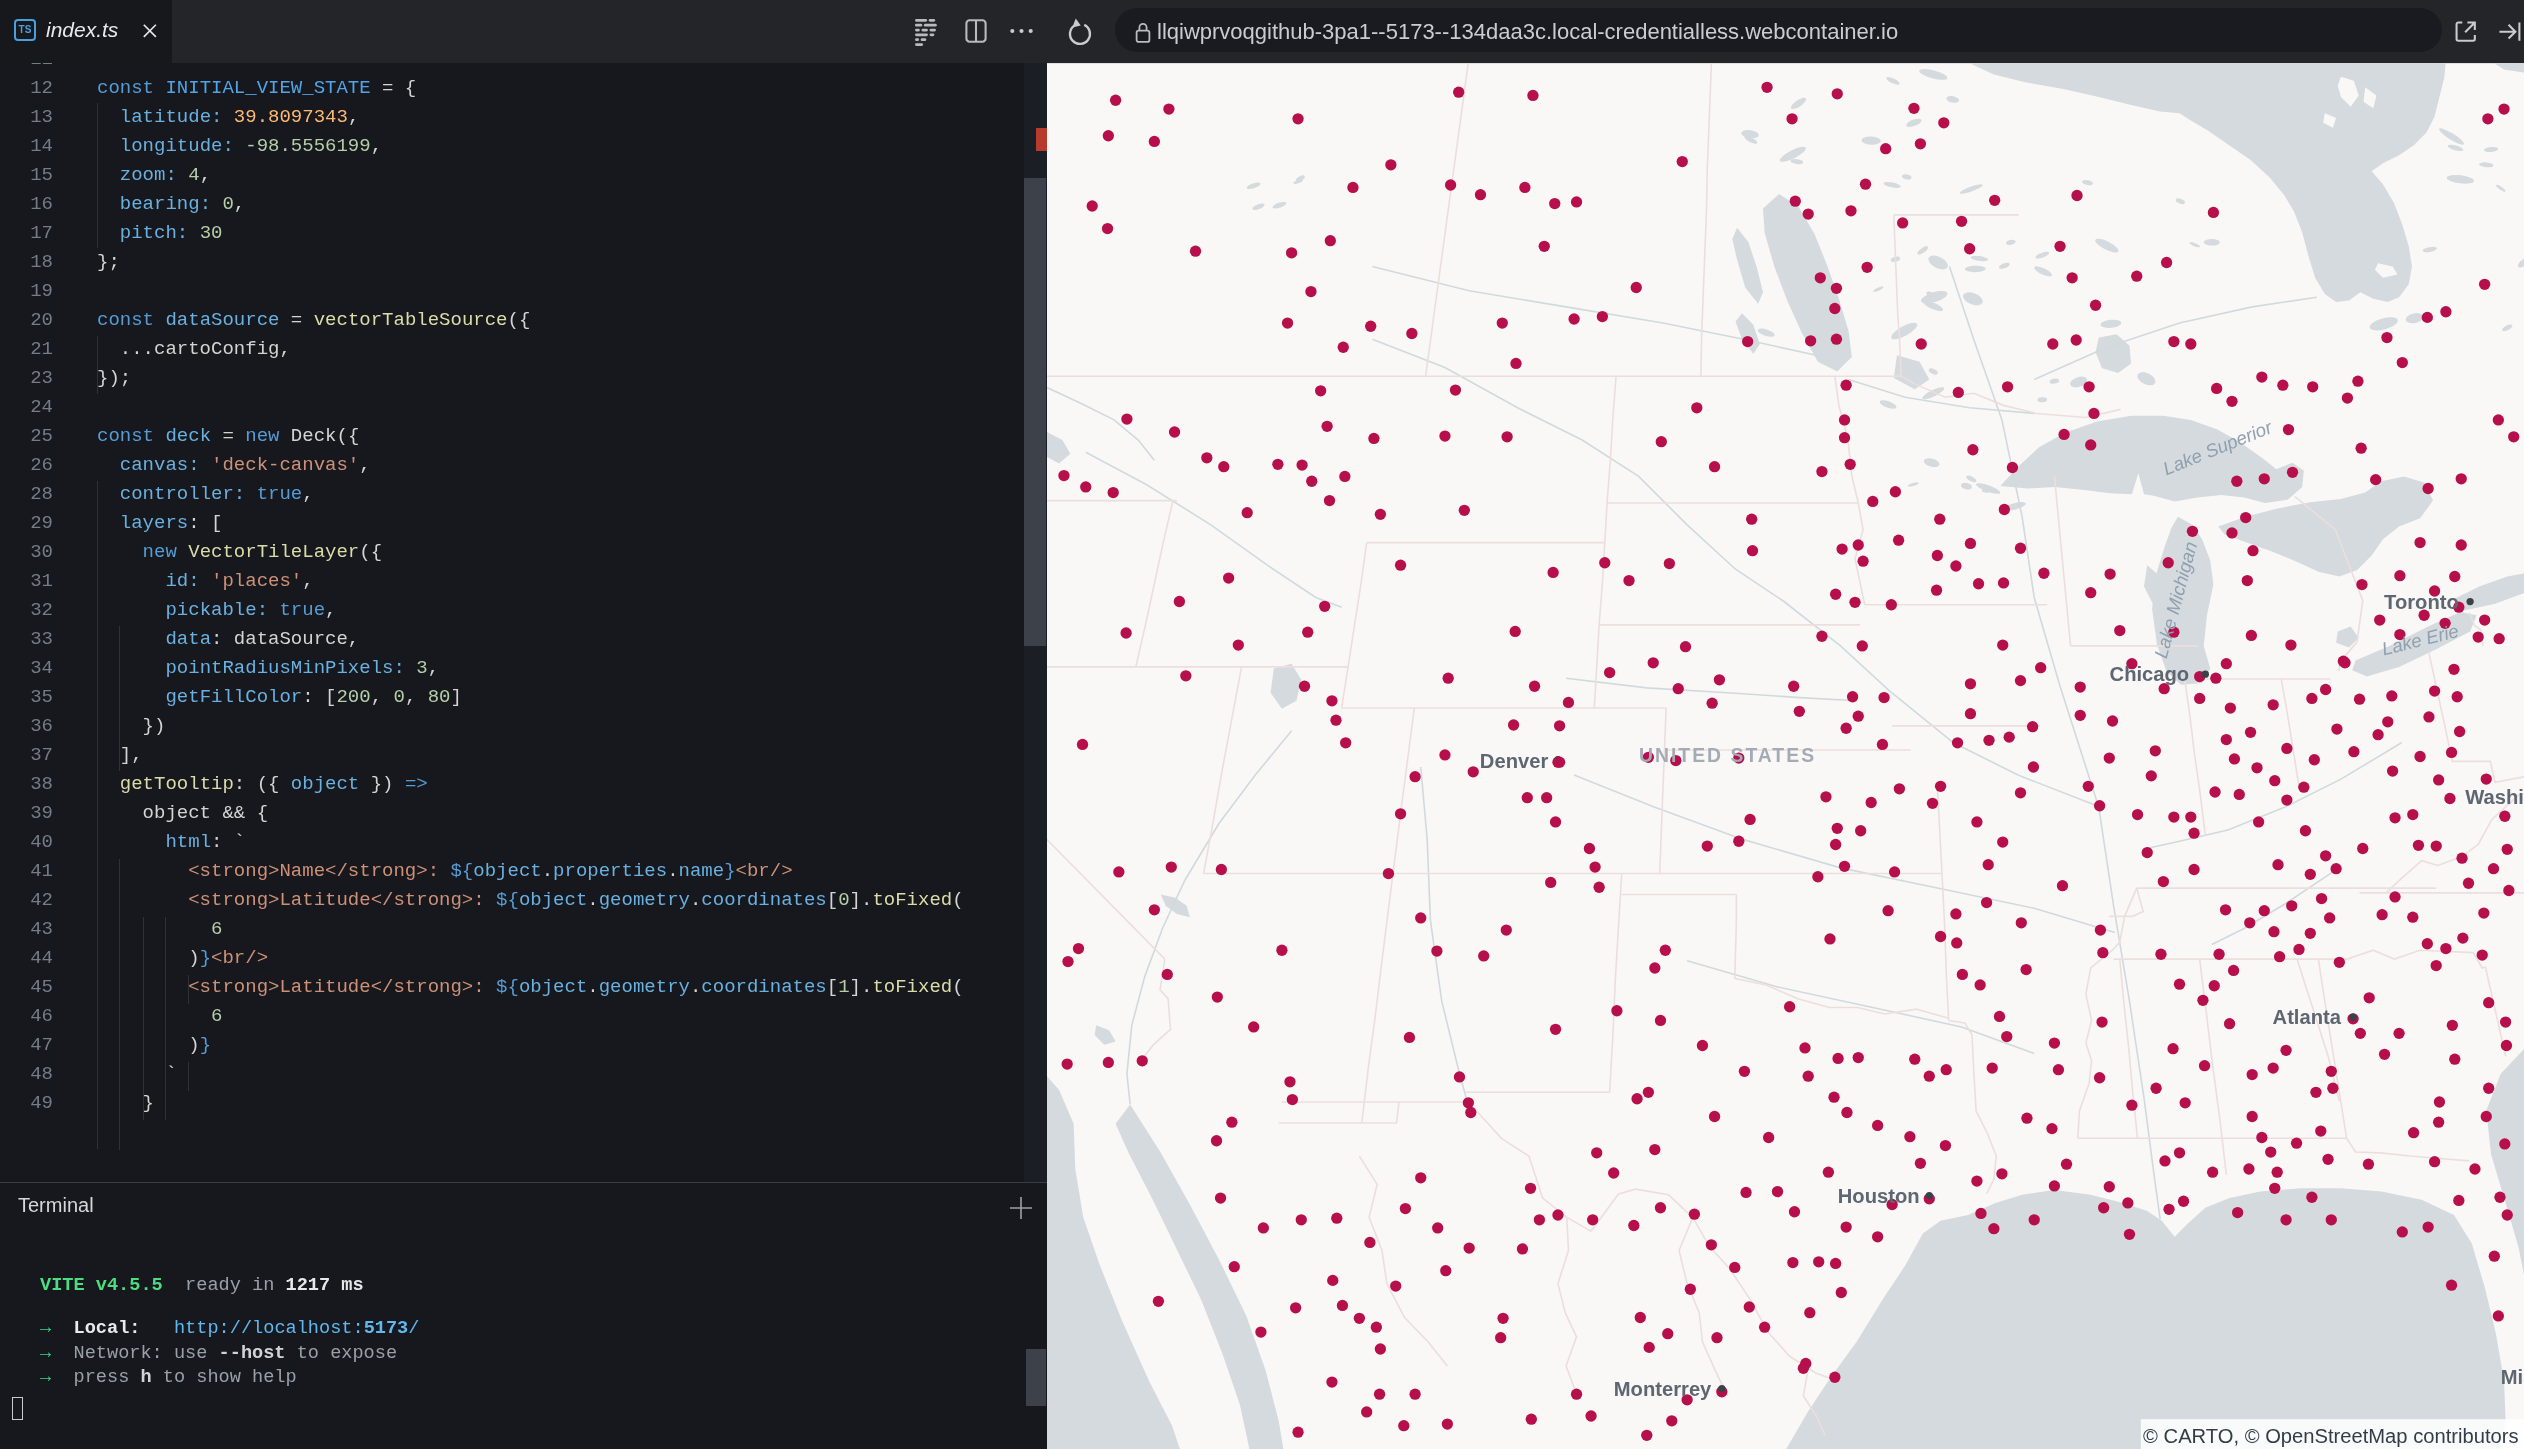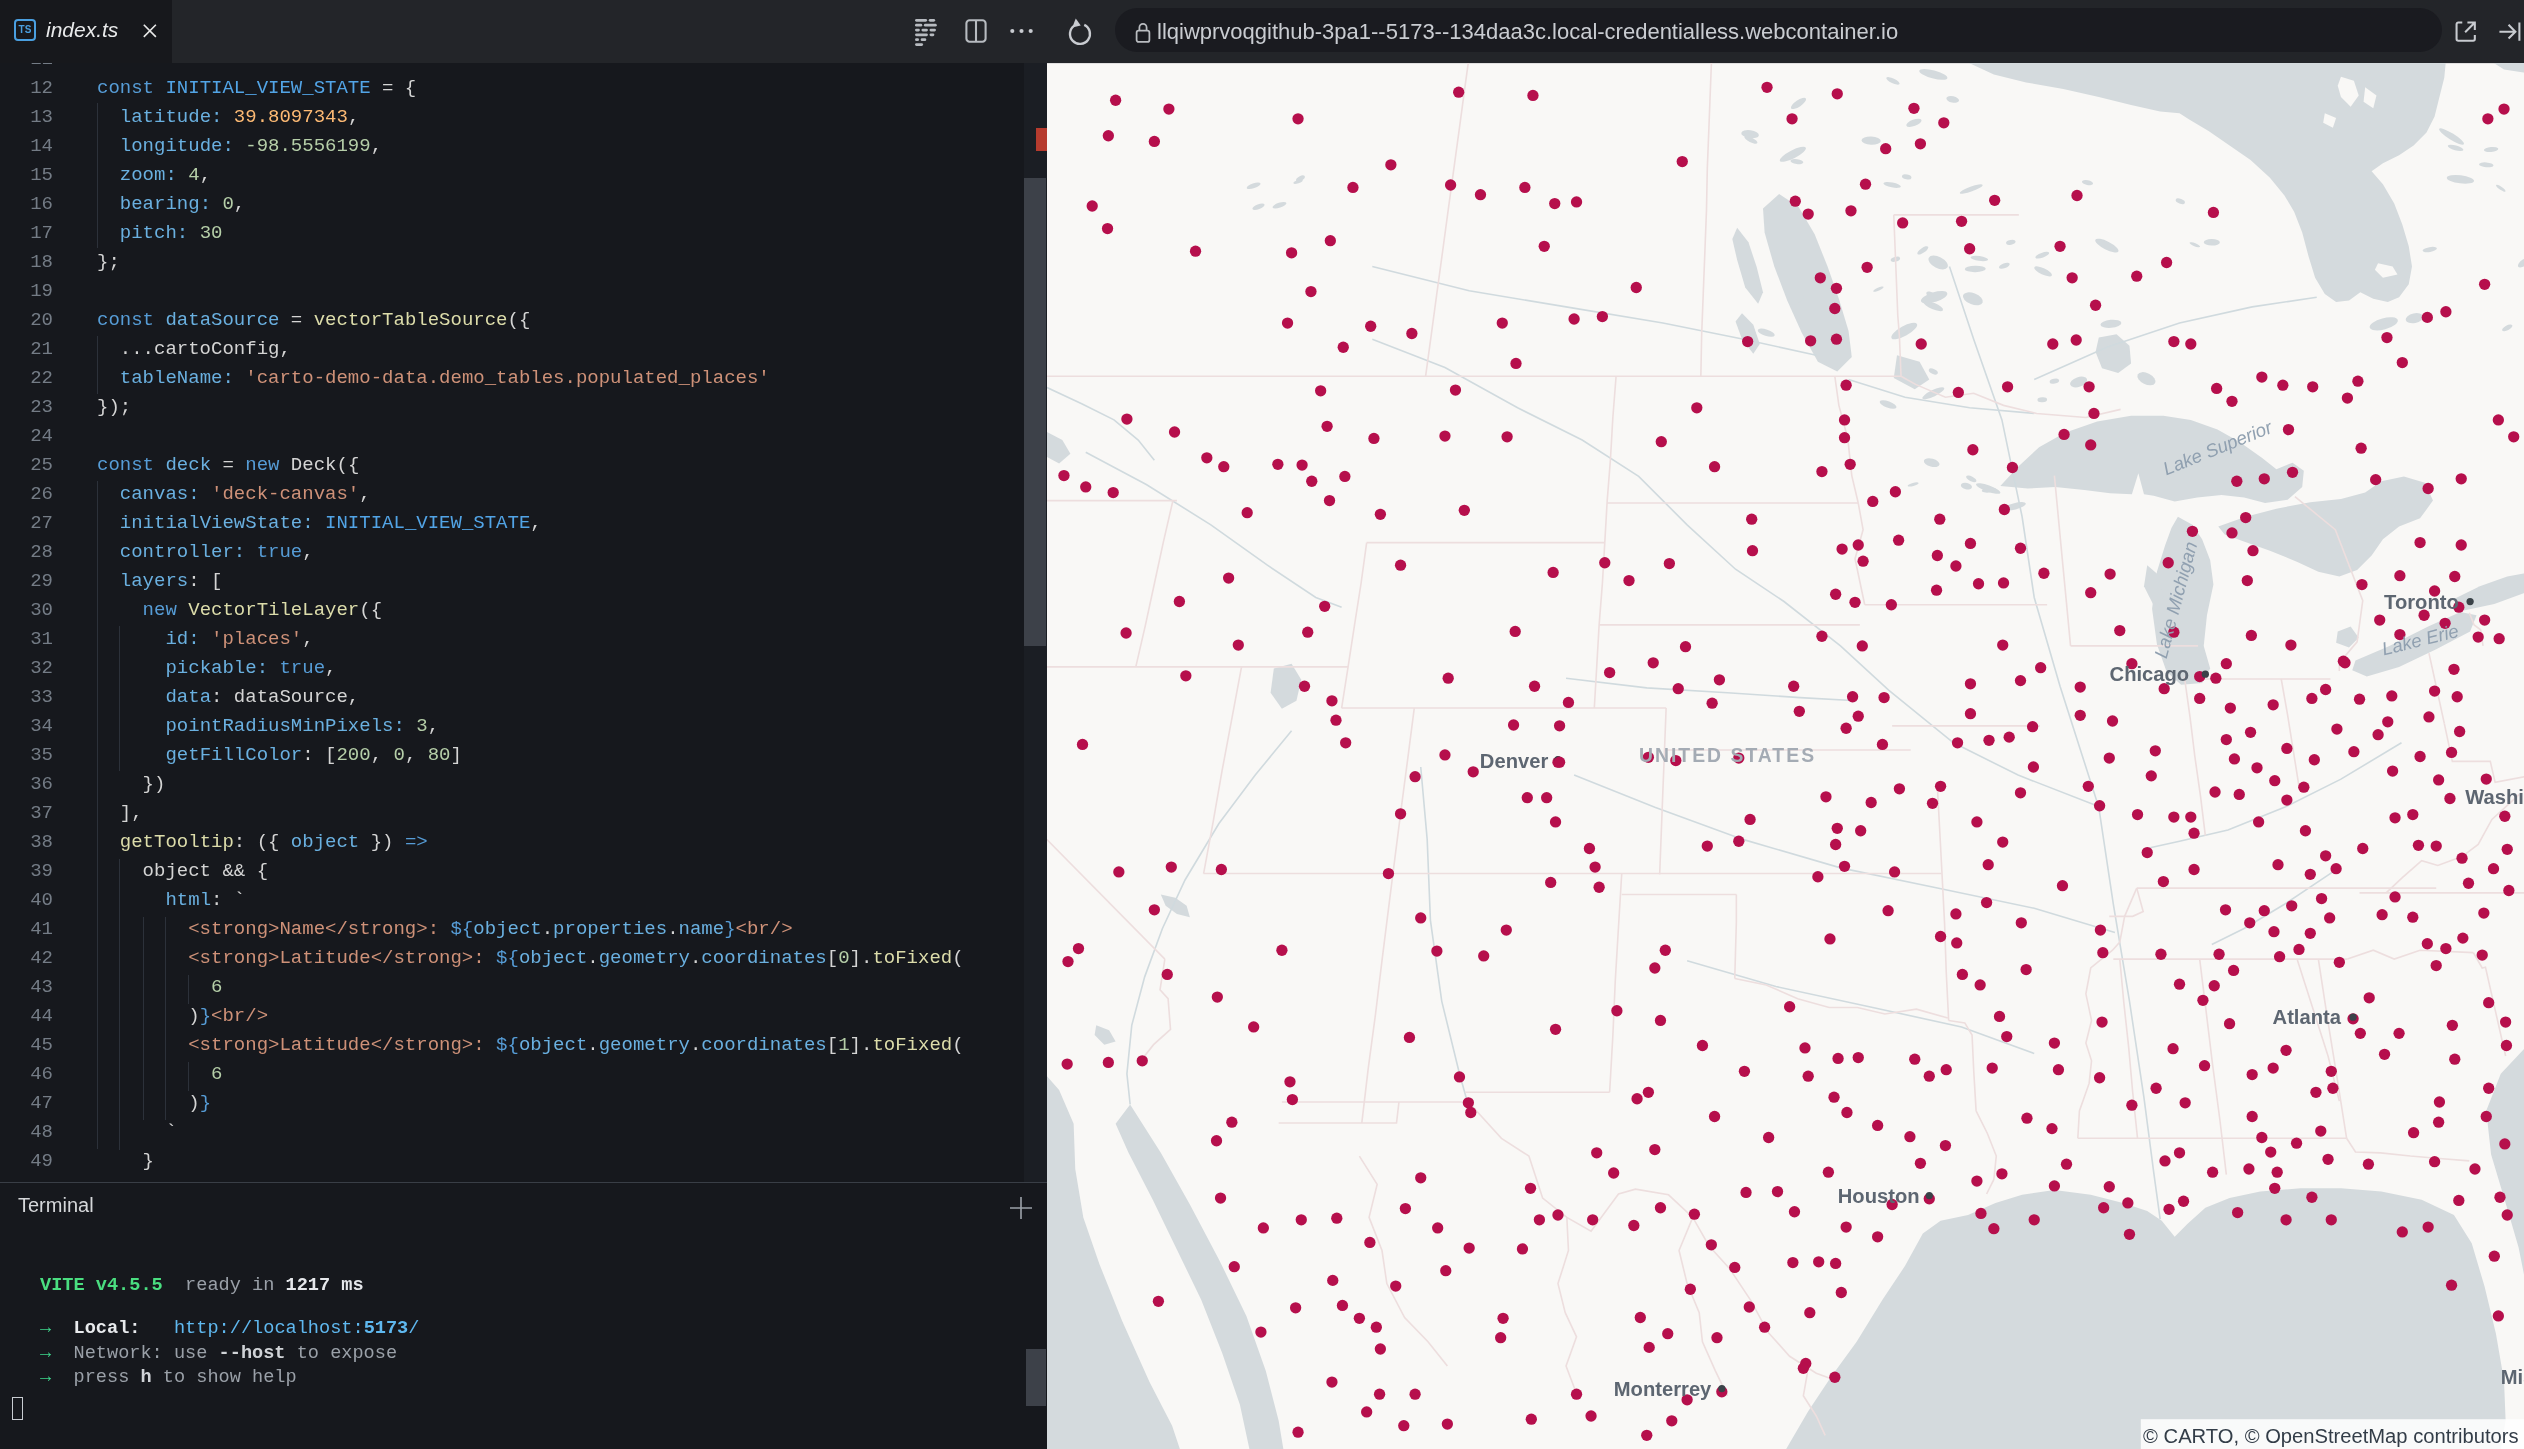"22 tableName:" div.cl { html: <div><span>22</span><span> <b>tableName:</b> <b>'carto-demo-data.demo_tables.populated_places'</b></span></div> -> none }
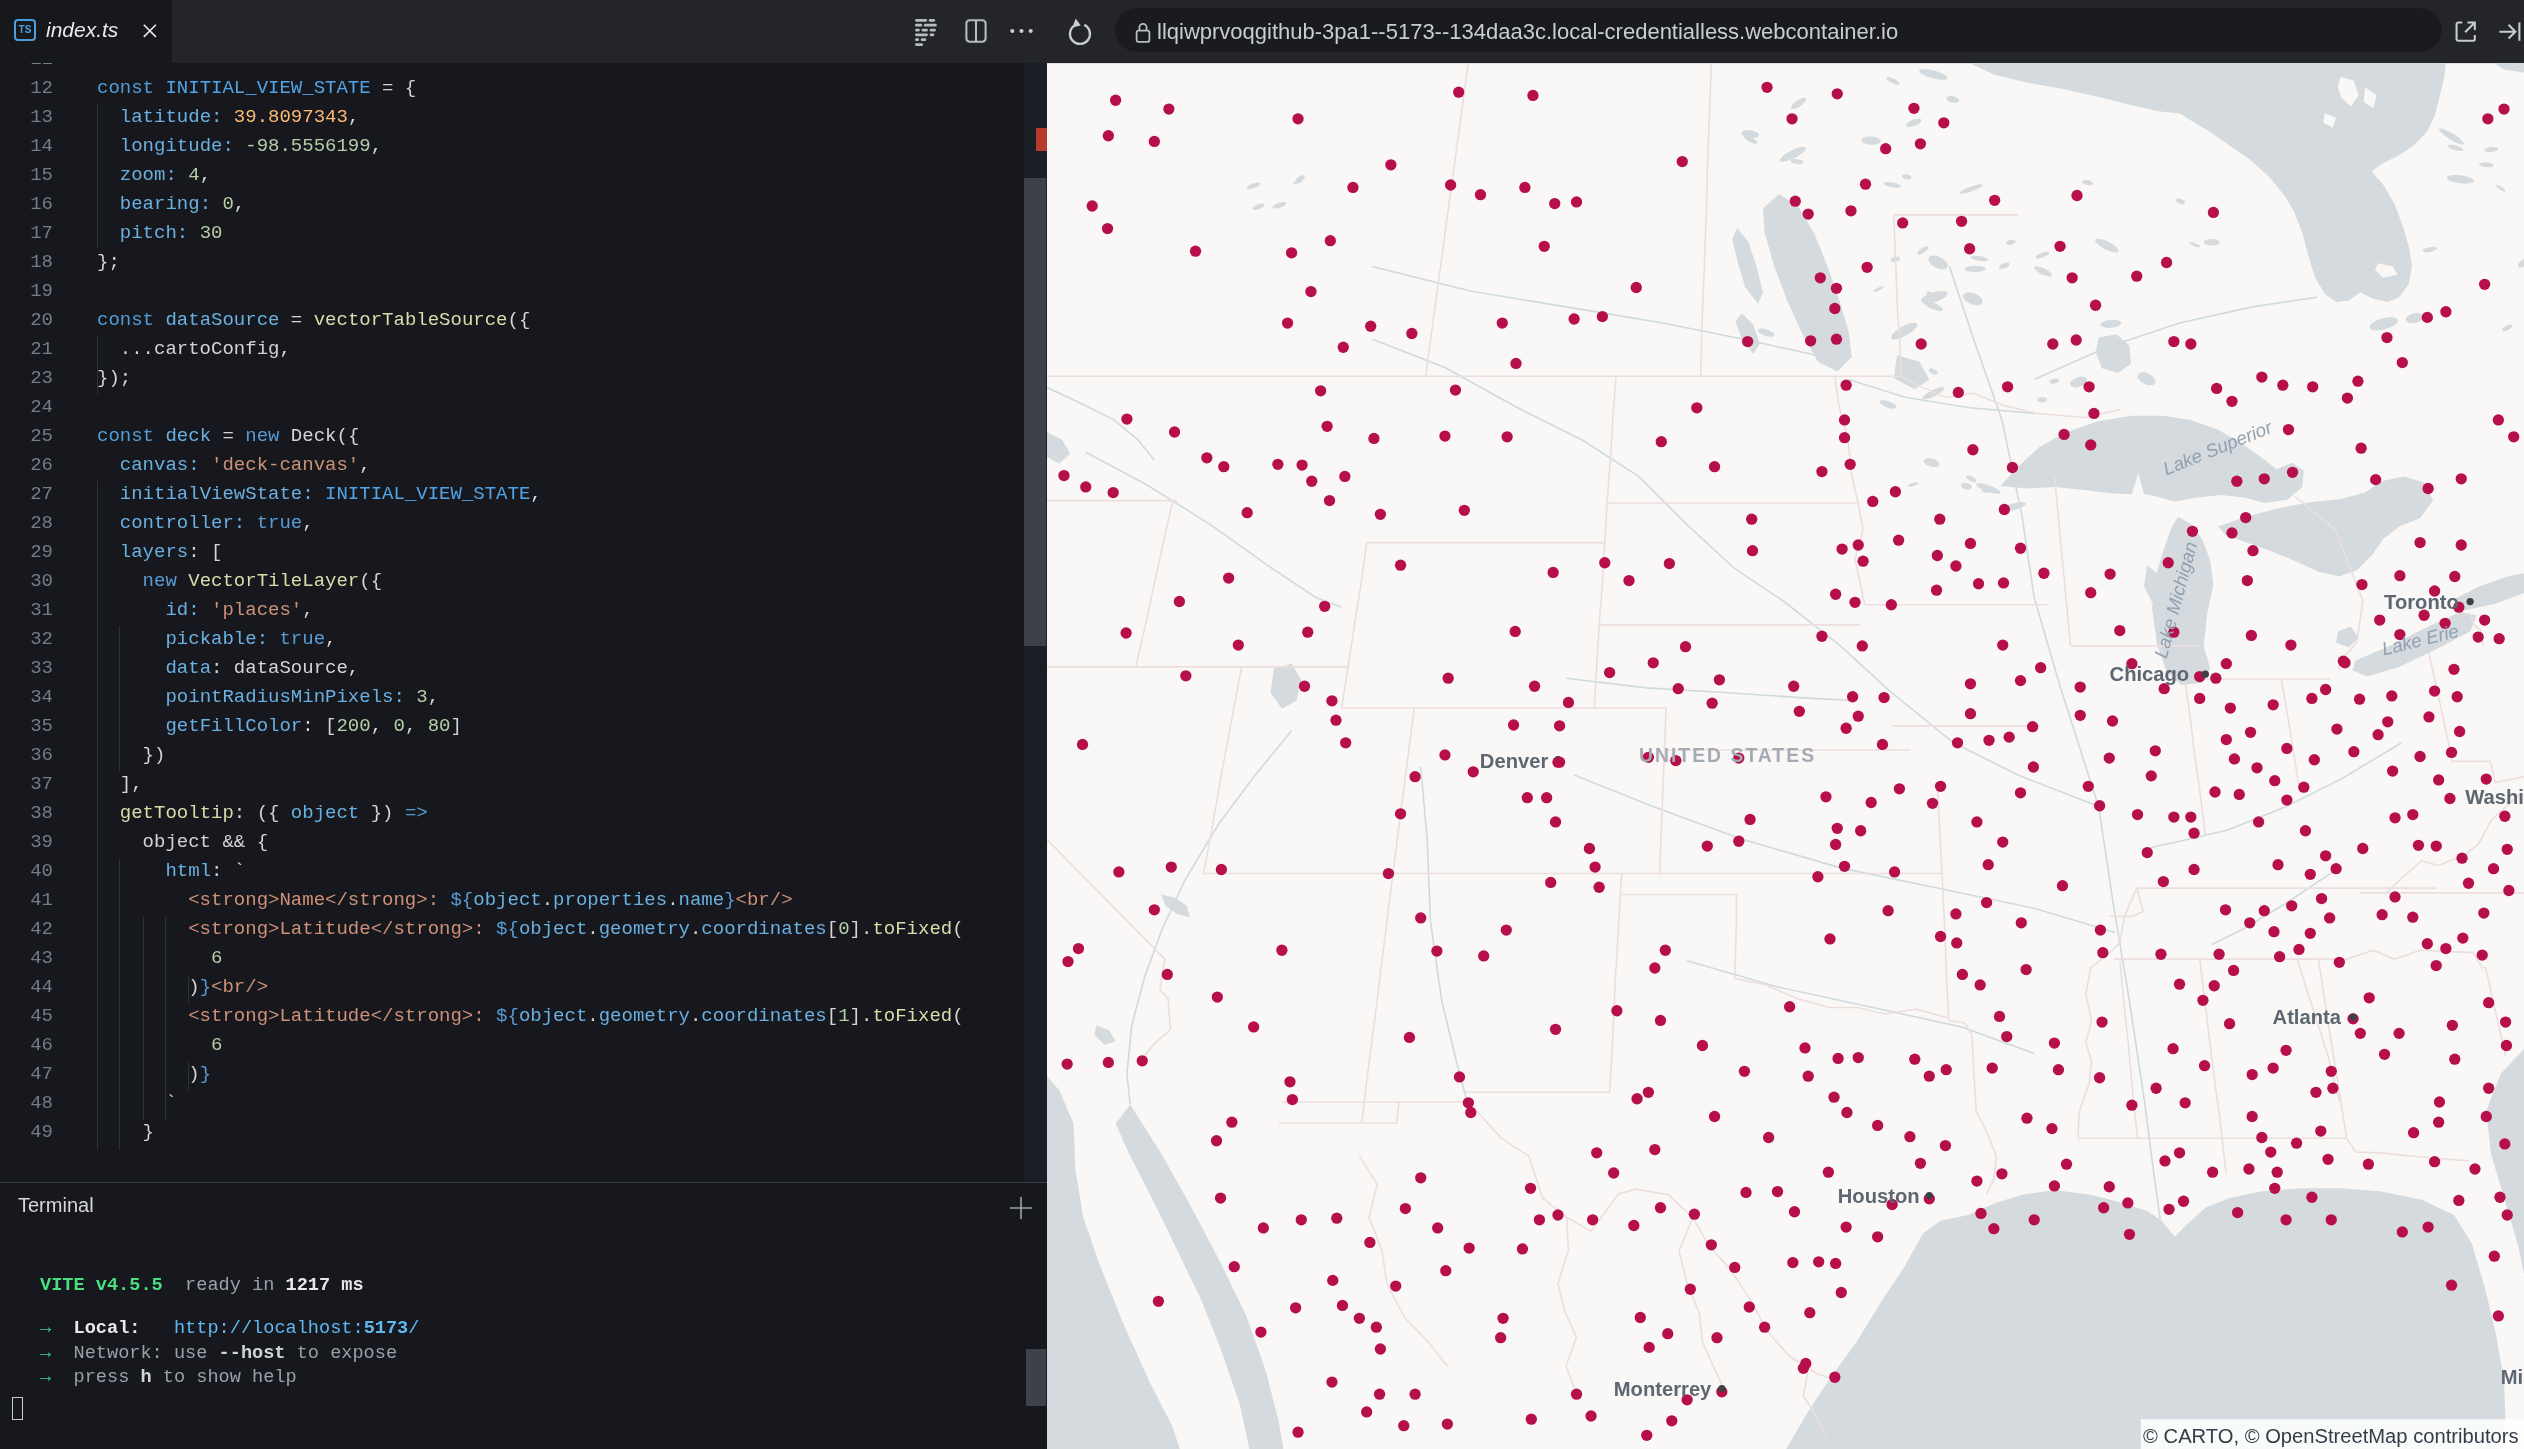"27 initialViewState: INITIAL_VIEW_STATE," div.cl { html: <div><span>27</span><span> <b>initialViewState:</b> <b>INITIAL_VIEW_STATE</b>,</span></div> -> none }
